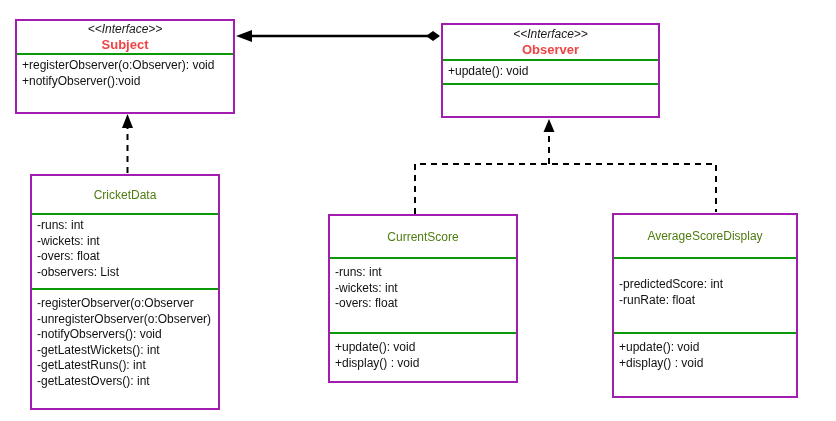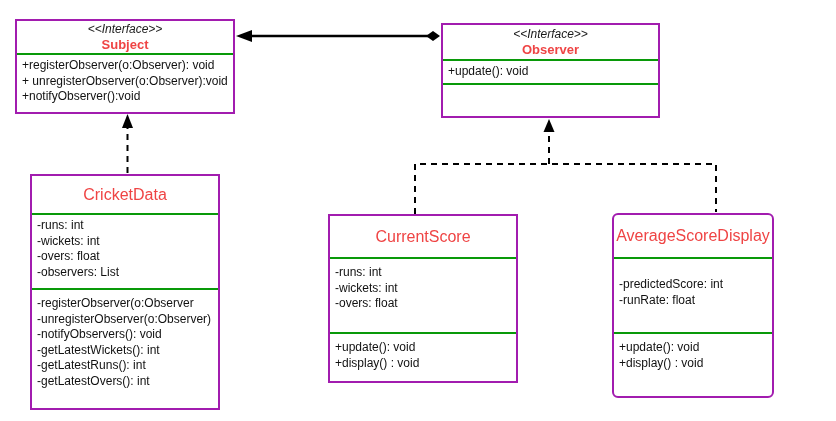"+ unregisterObserver(o:Observer):void" div.line { html: <div>+ unregisterObserver(o:Observer):void</div> -> none }
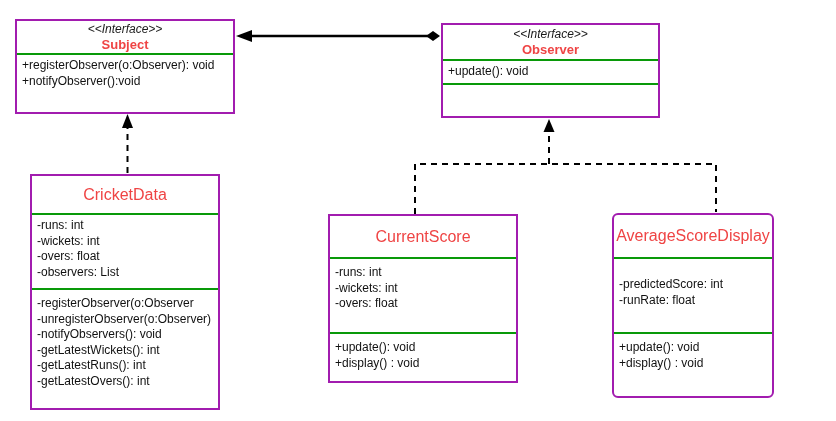"CricketData" .cls-title { color: #ef4444 -> #4d7c0f; font-size: 16px -> 12px }
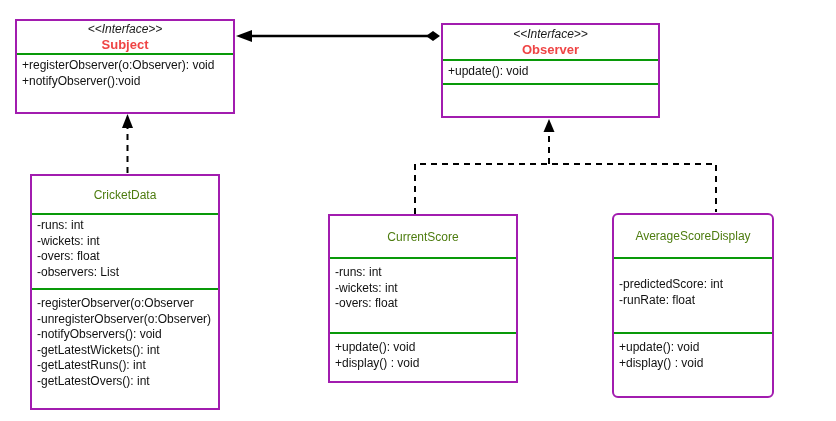"AverageScoreDisplay" div.uml-box { border-radius: 6px -> none; width: 162px -> 186px }
